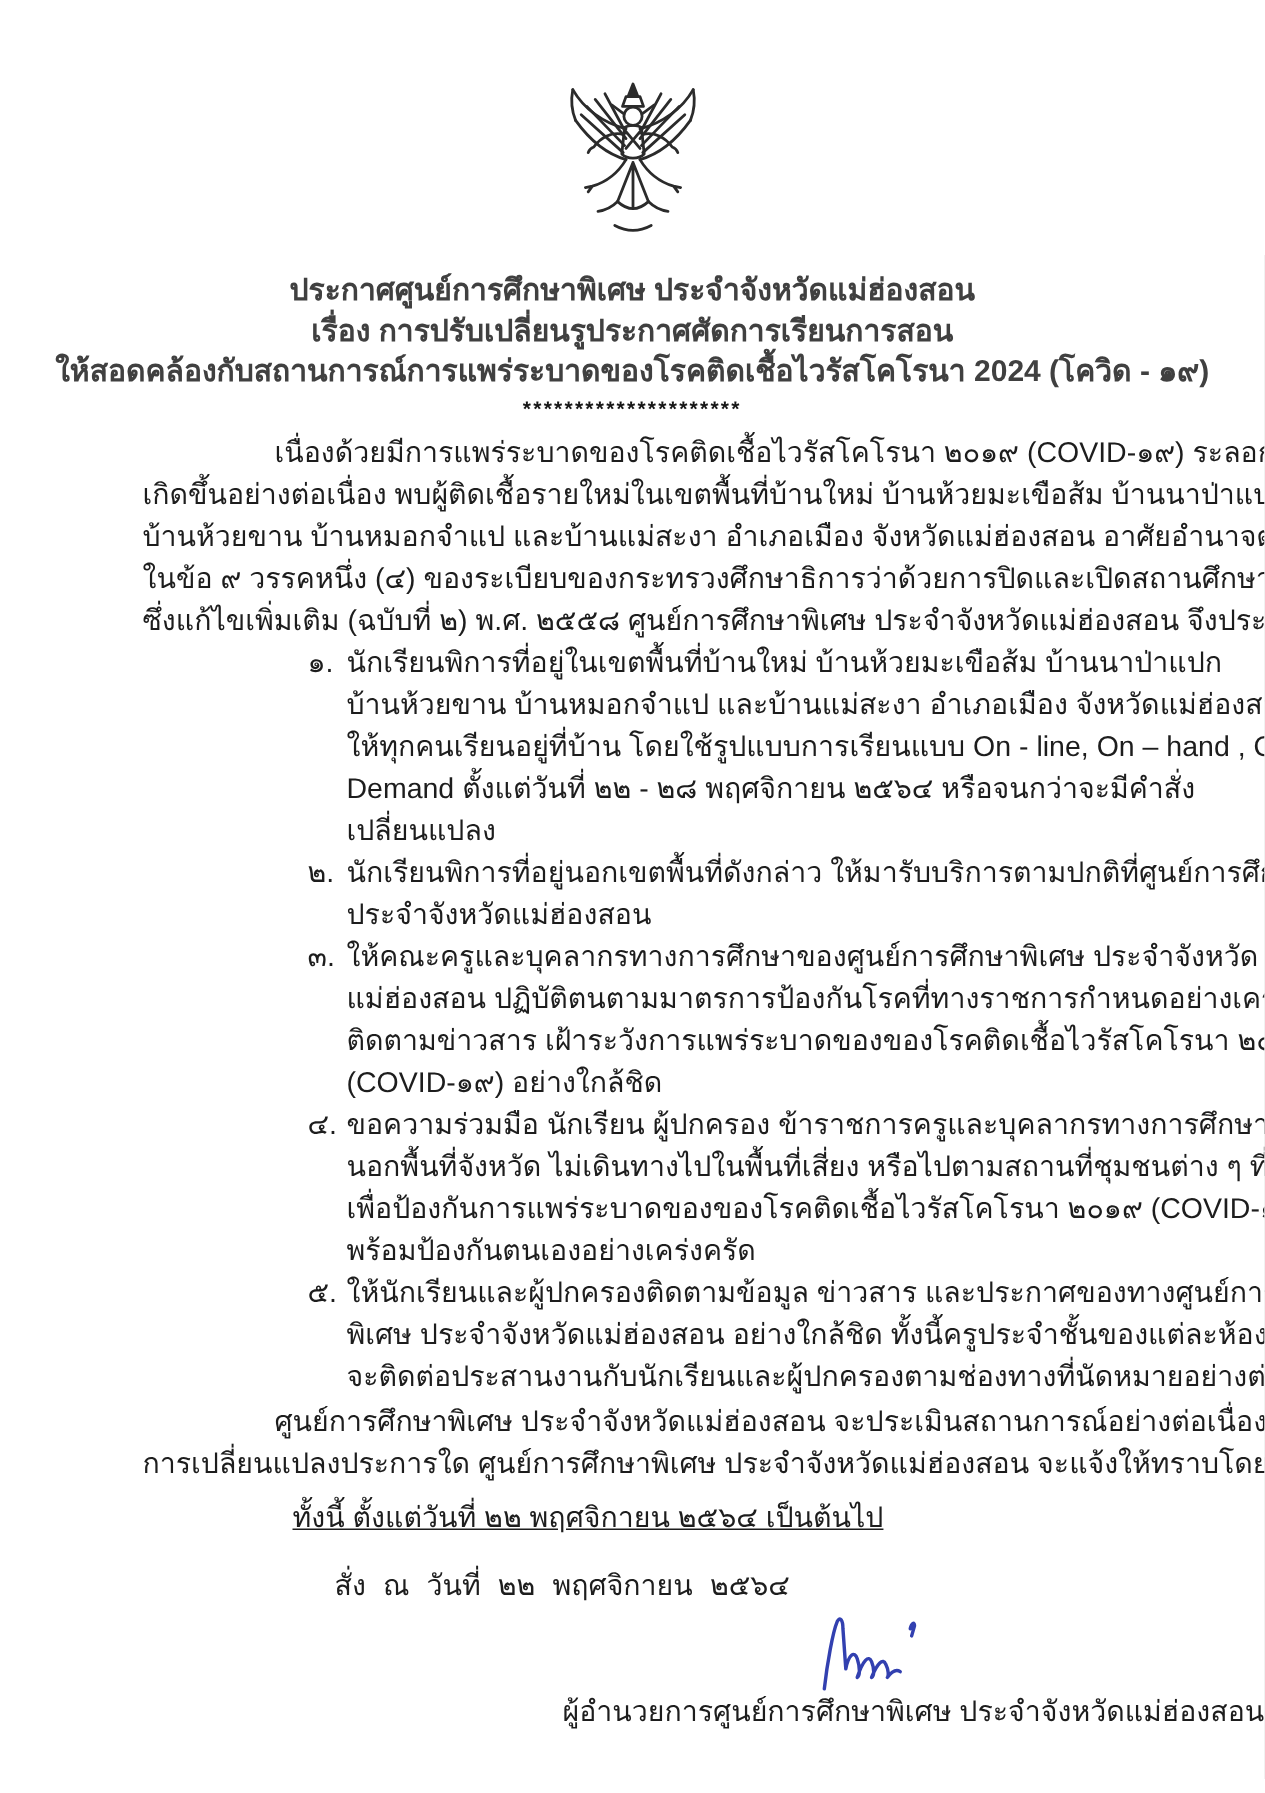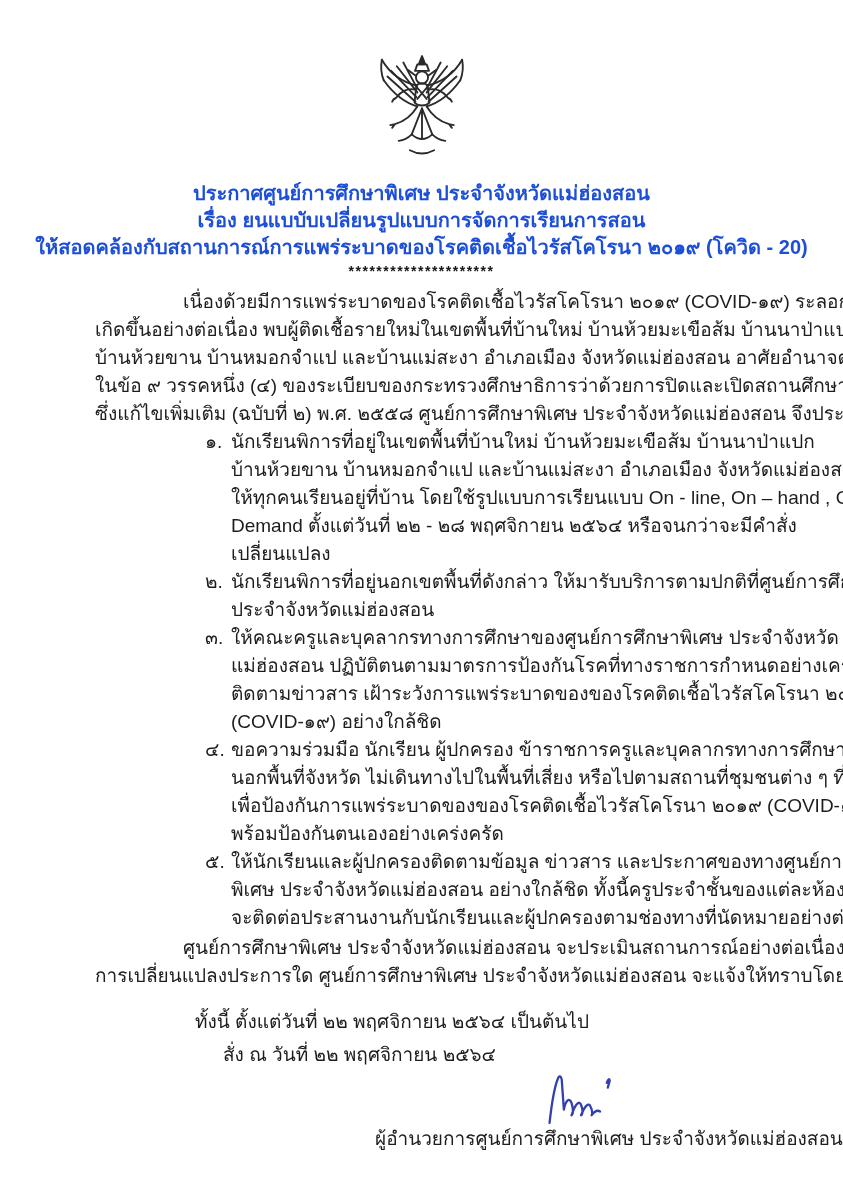"ประกาศศูนย์การศึกษาพิเศษ" .title-line { color: #1d4ed8 -> #404040 }
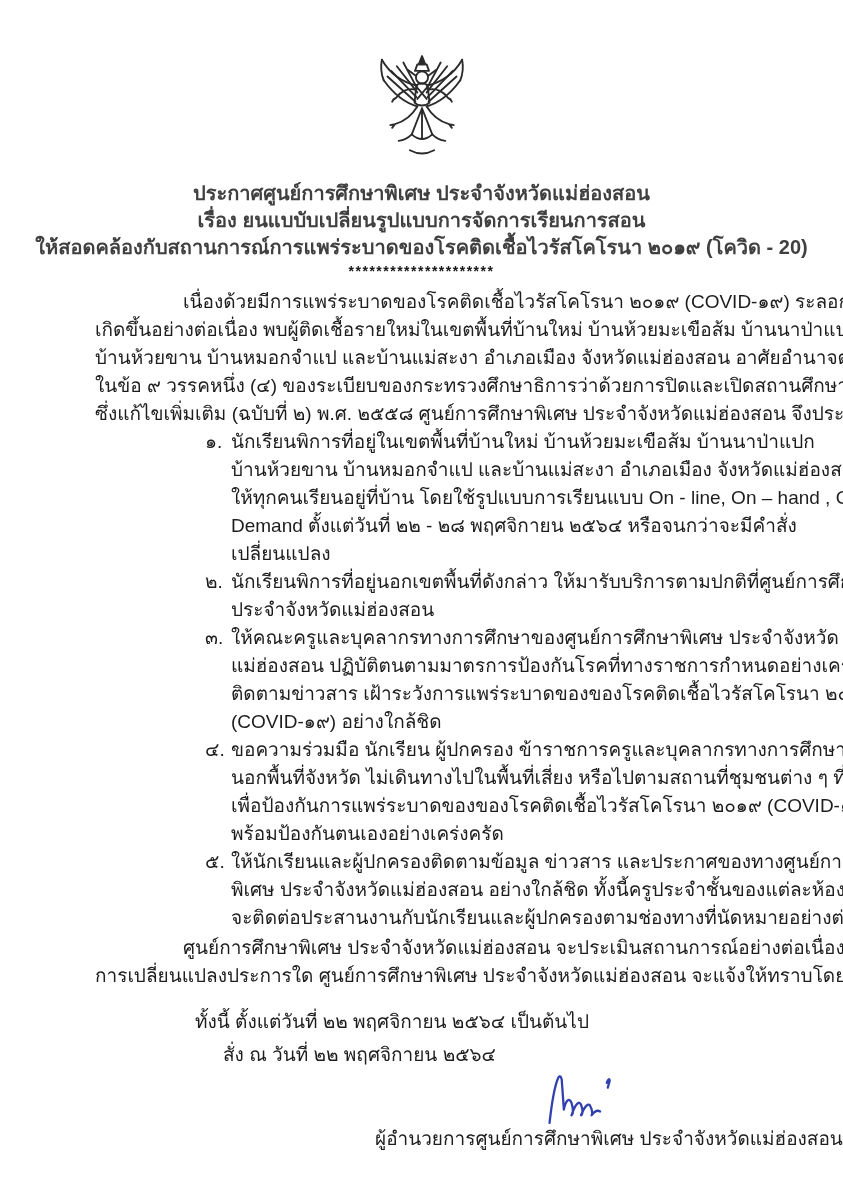"เรื่อง" div.title-line { text: ยนแบบับเปลี่ยนรูปแบบการจัดการเรียนการสอน -> การปรับเปลี่ยนรูประกาศศัดการเรียนการสอน }
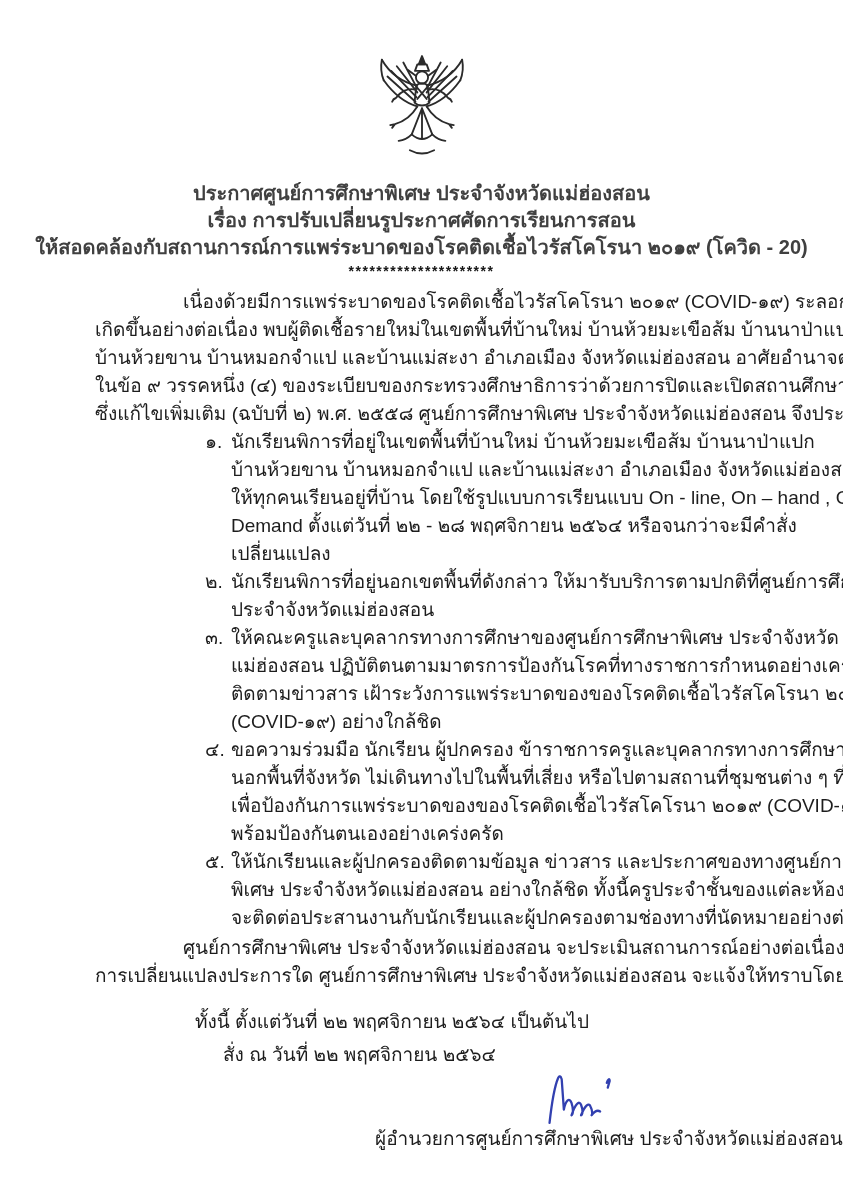"ให้สอดคล้องกับสถานการณ์การแพร่ระบาดของโร" div.title-line { text: ๒๐๑๙ (โควิด - 20 -> 2024 (โควิด - ๑๙ }
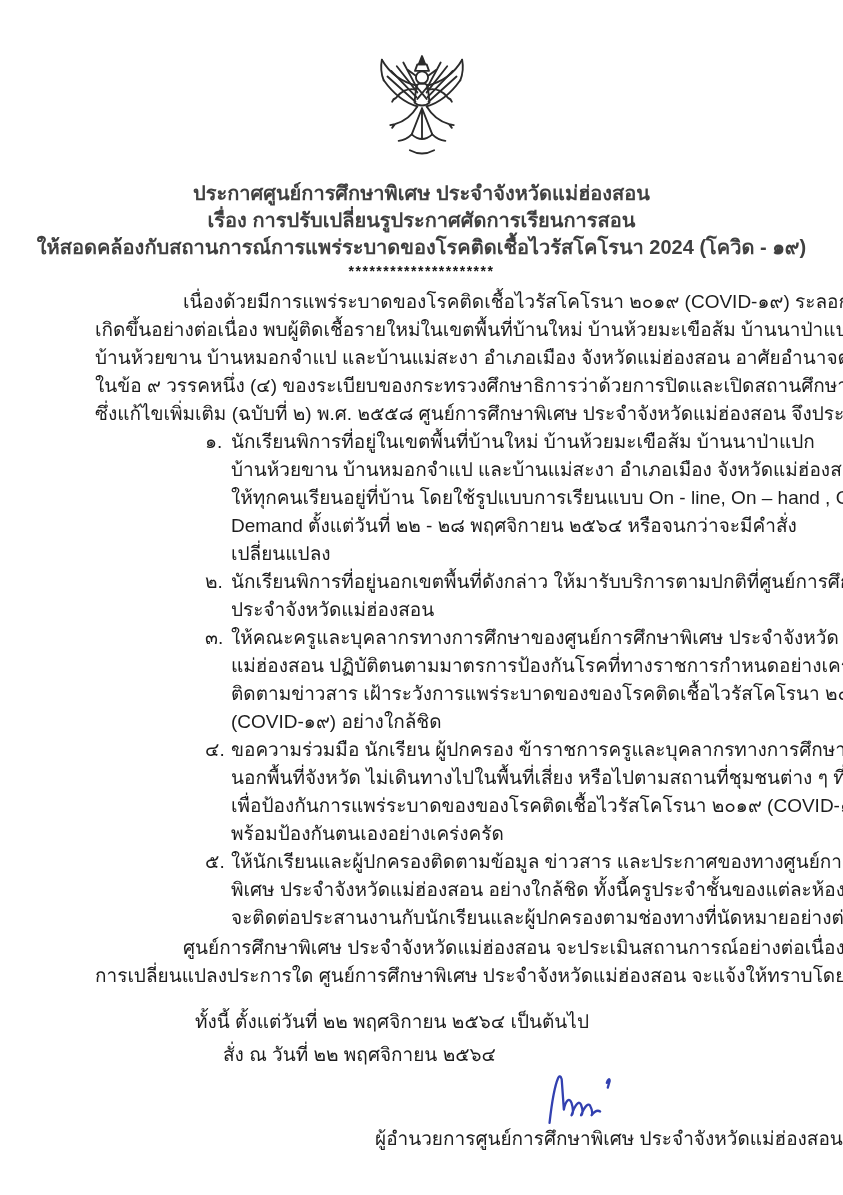"ทั้งนี้ ตั้งแต่วันที่ ๒๒ พฤศจิกายน ๒๕๖๔" .effective-line { margin-top: 18px -> 8px; text-decoration: none -> underline }
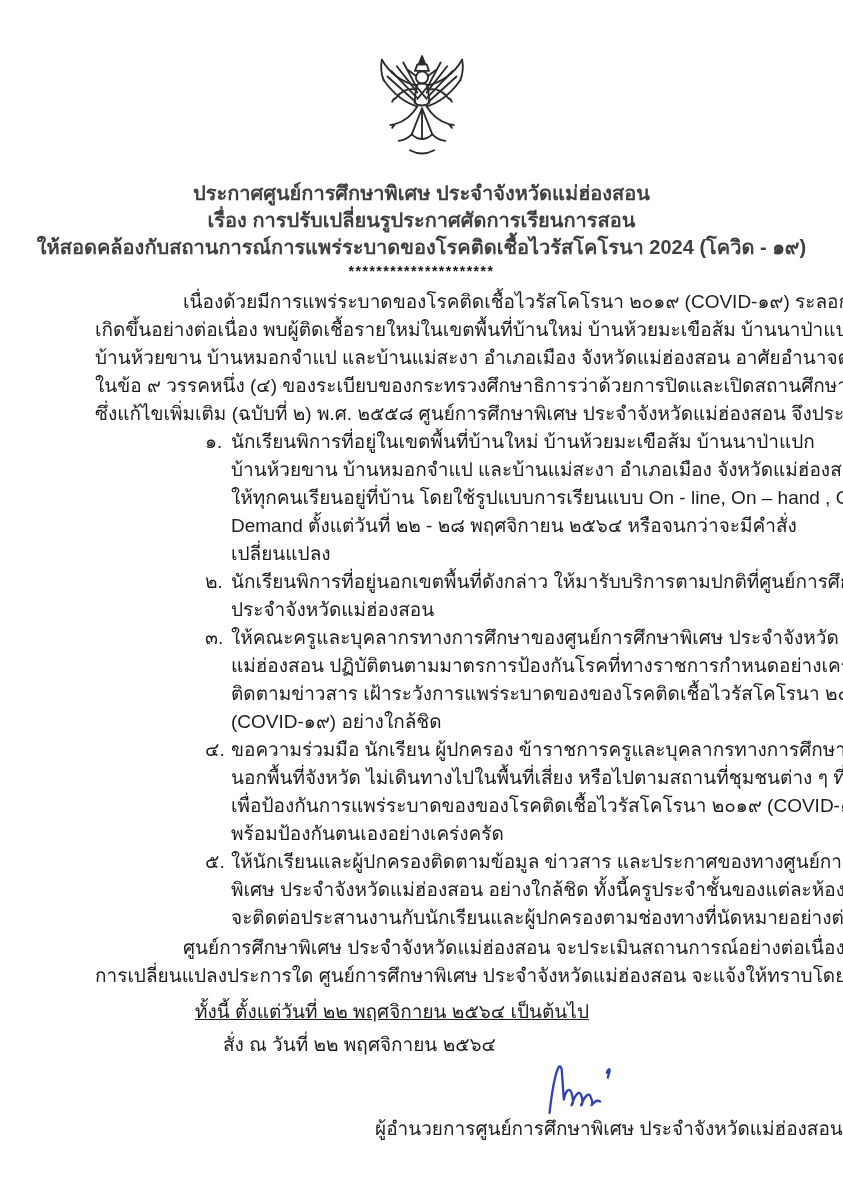"สั่ง ณ วันที่ ๒๒ พฤศจิกายน" .order-line { font-family: none -> Liberation Mono, monospace; margin-top: 5px -> 17px }
